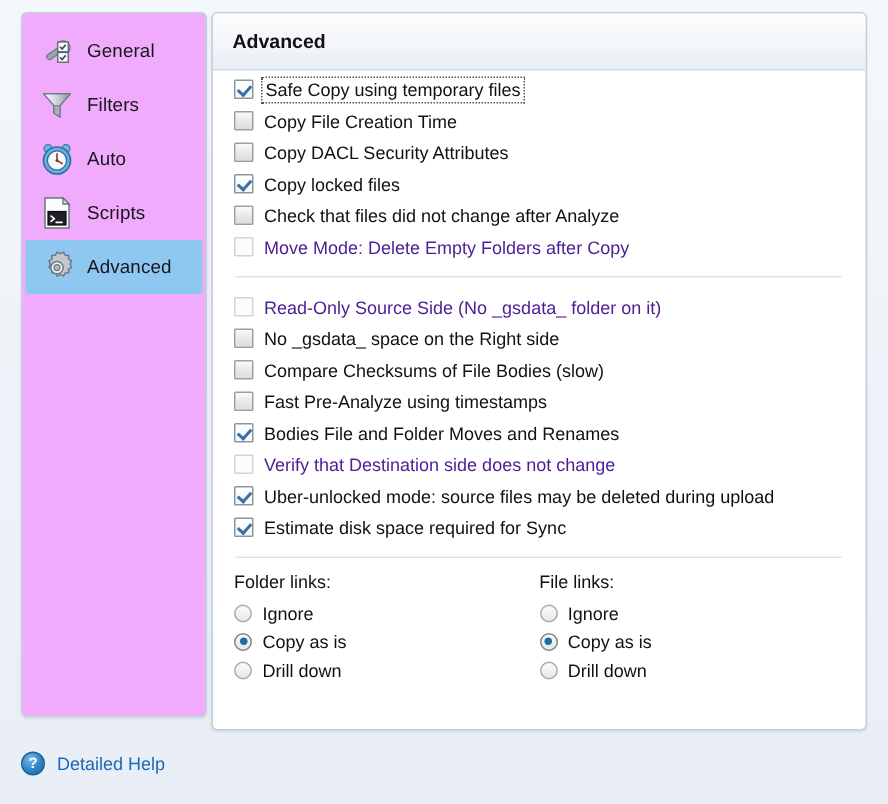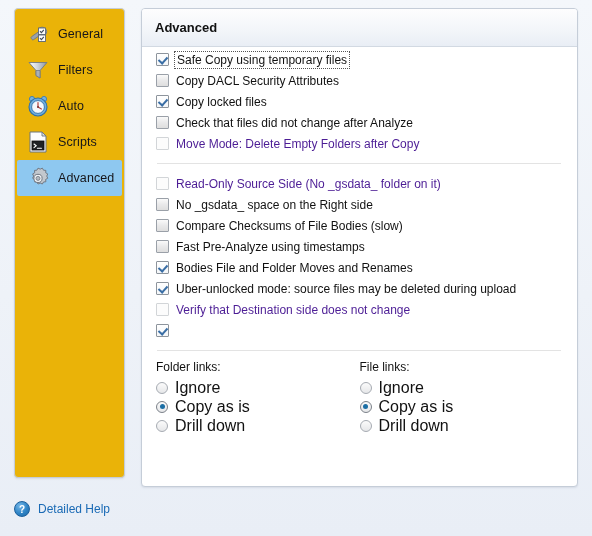"General" .sidebar { background: #eab308 -> #f0abfc; width: 111px -> 124px }
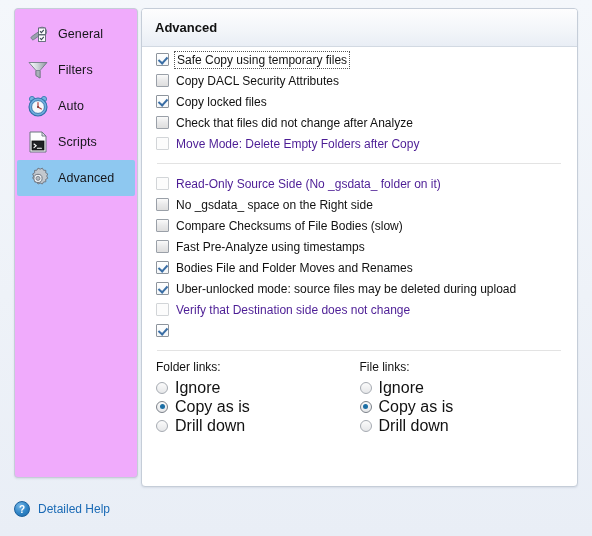"Copy File Creation Time" div.chk-row { html: none -> <div> <span></span> <span>Copy File Creation Time</span> </div> }
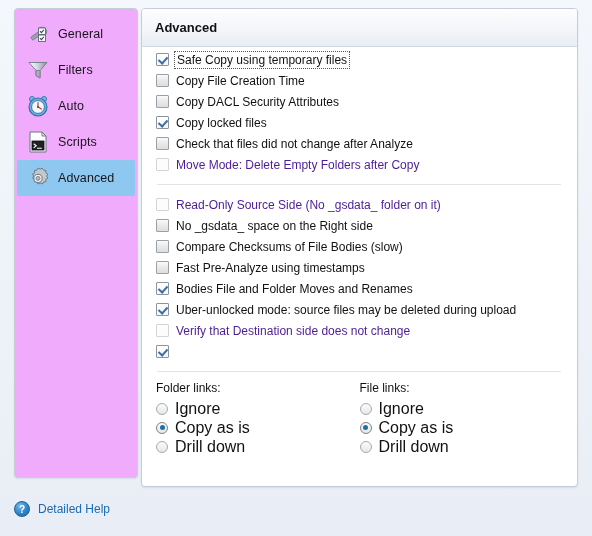"Uber-unlocked mode: source files may" div.chk-row { order: before "Verify that Destination side does" -> after "Verify that Destination side does" }
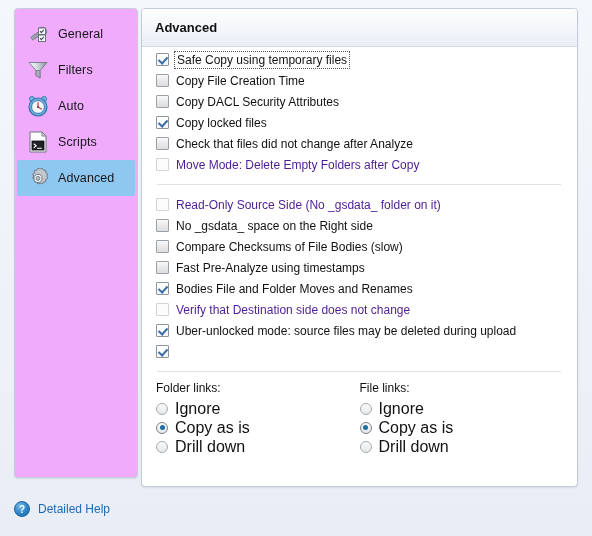"Estimate disk space required for" span.lbl { html: none -> <span>Estimate disk space required for Sync</span> }
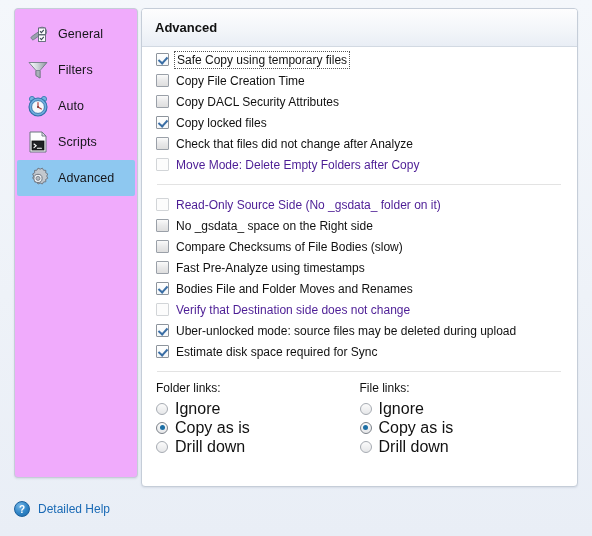"Ignore" .rb-row .lbl { font-size: 16px -> 12px }
